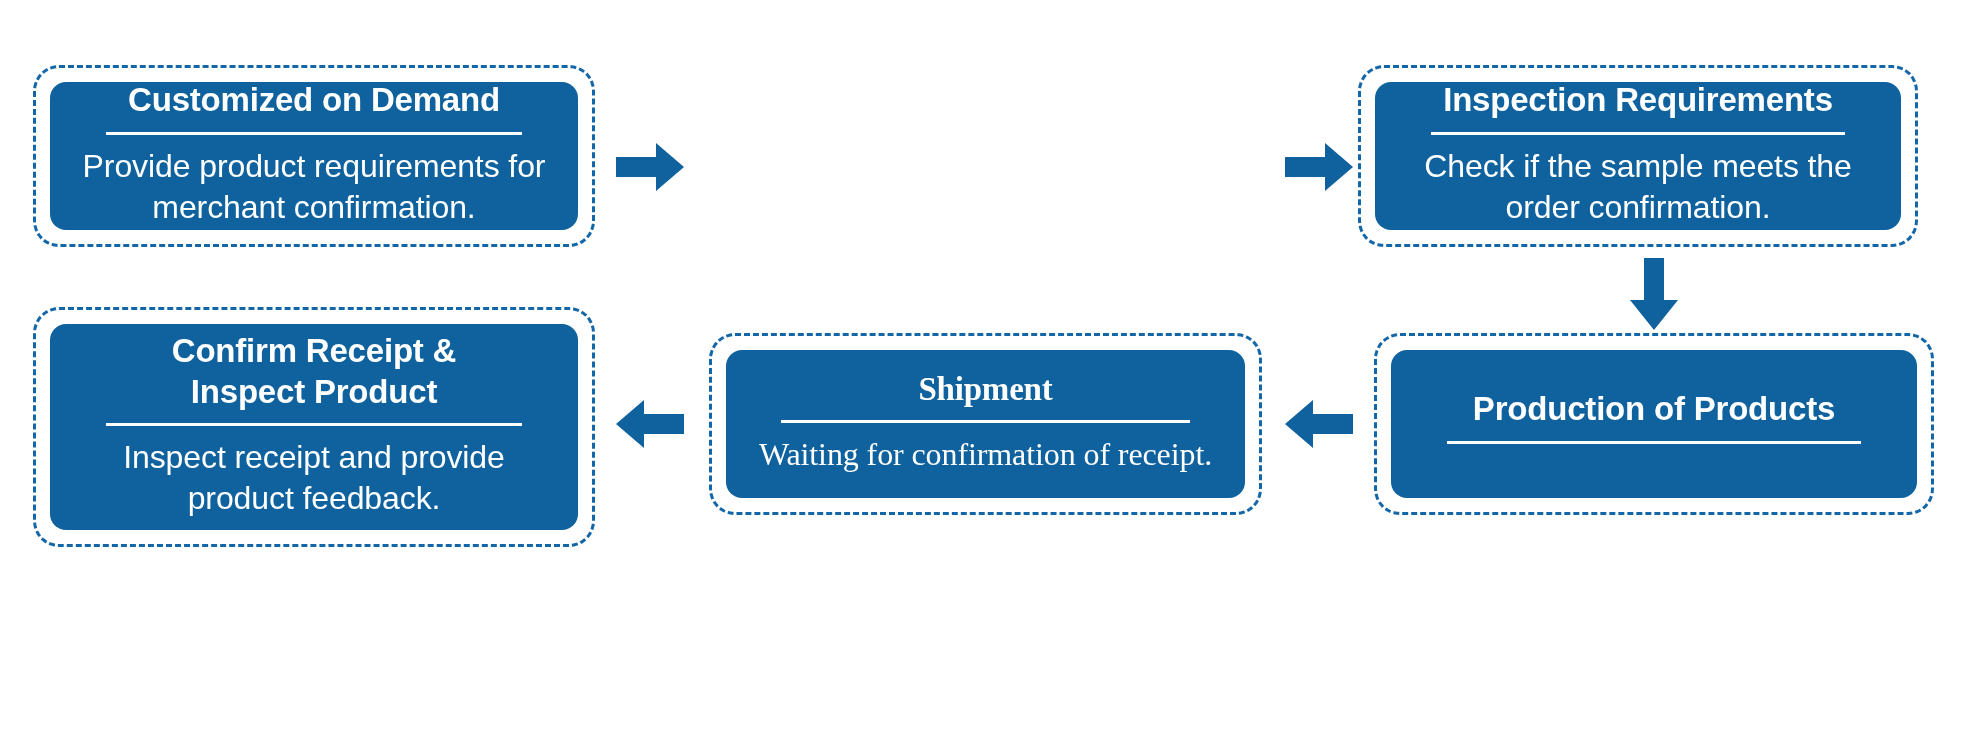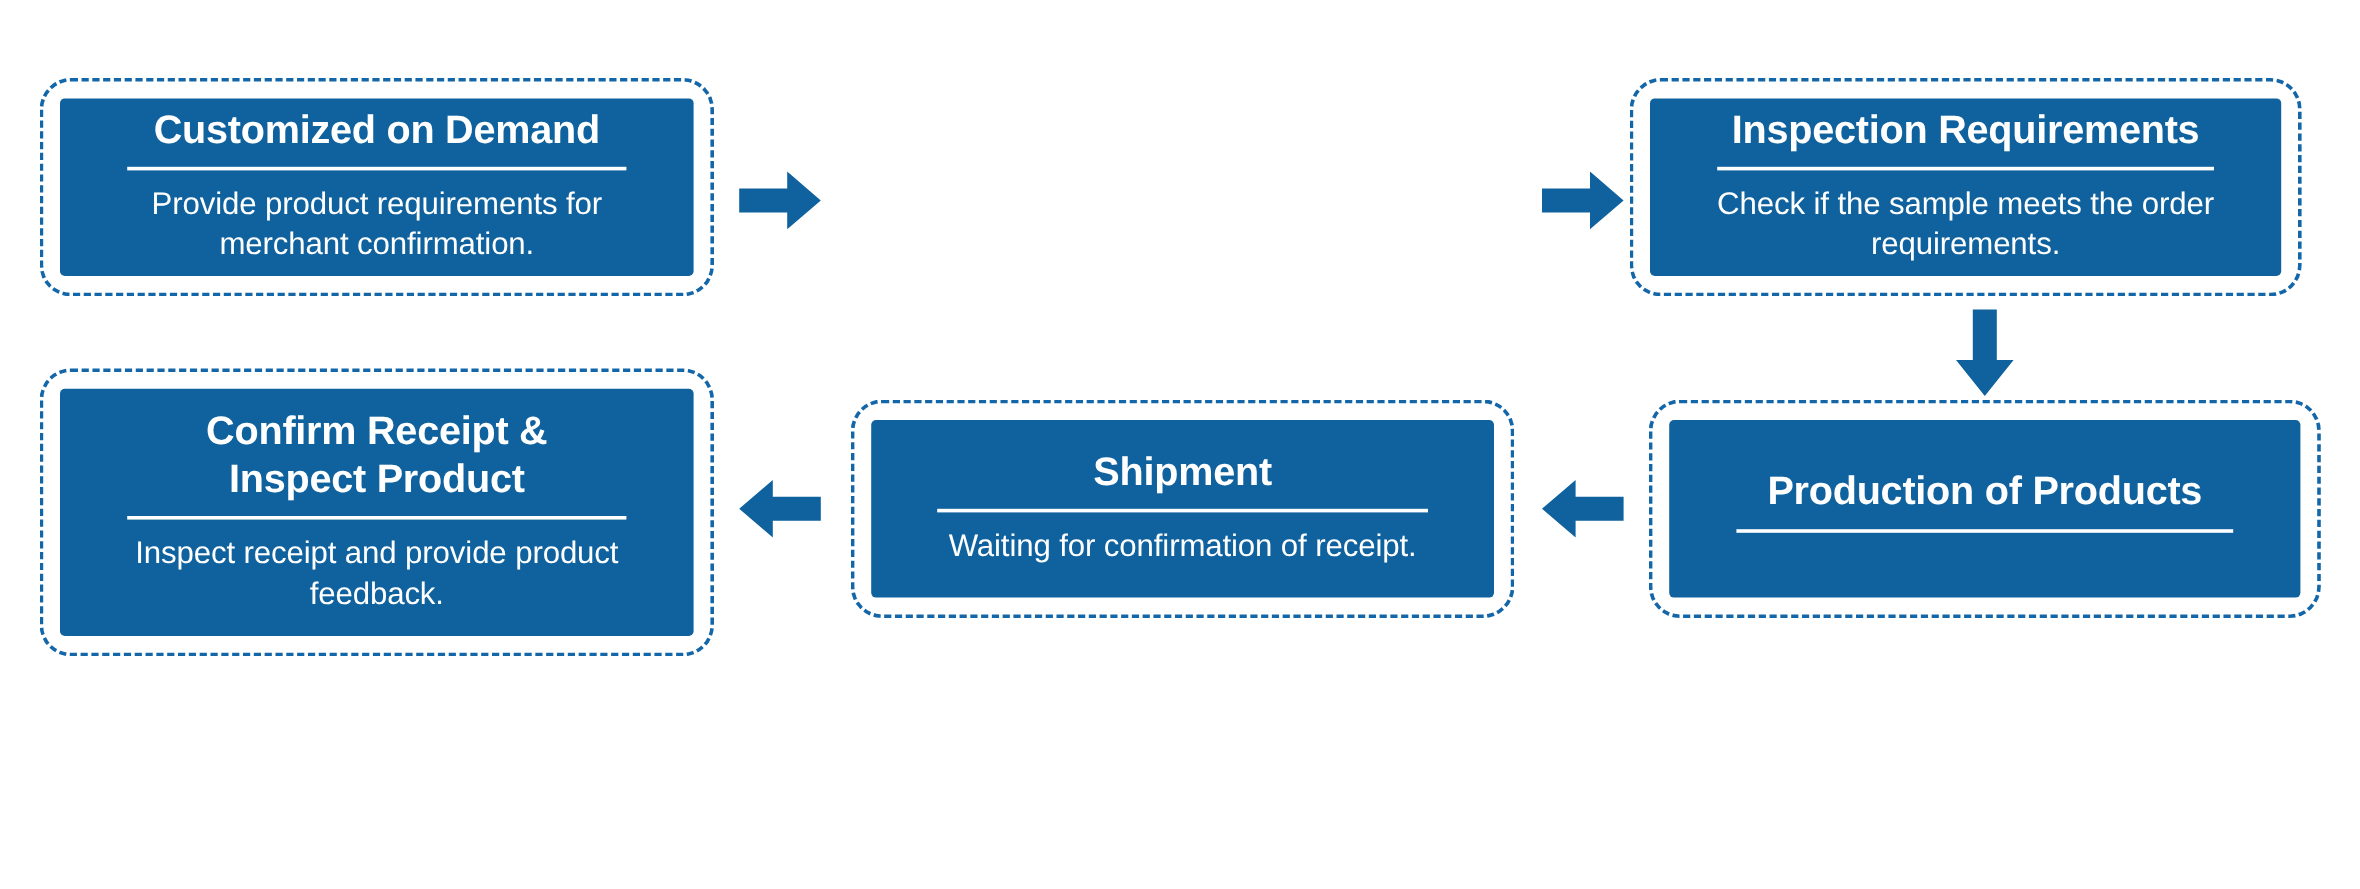"Customized on Demand" .card-inner { border-radius: 4px -> 16px }
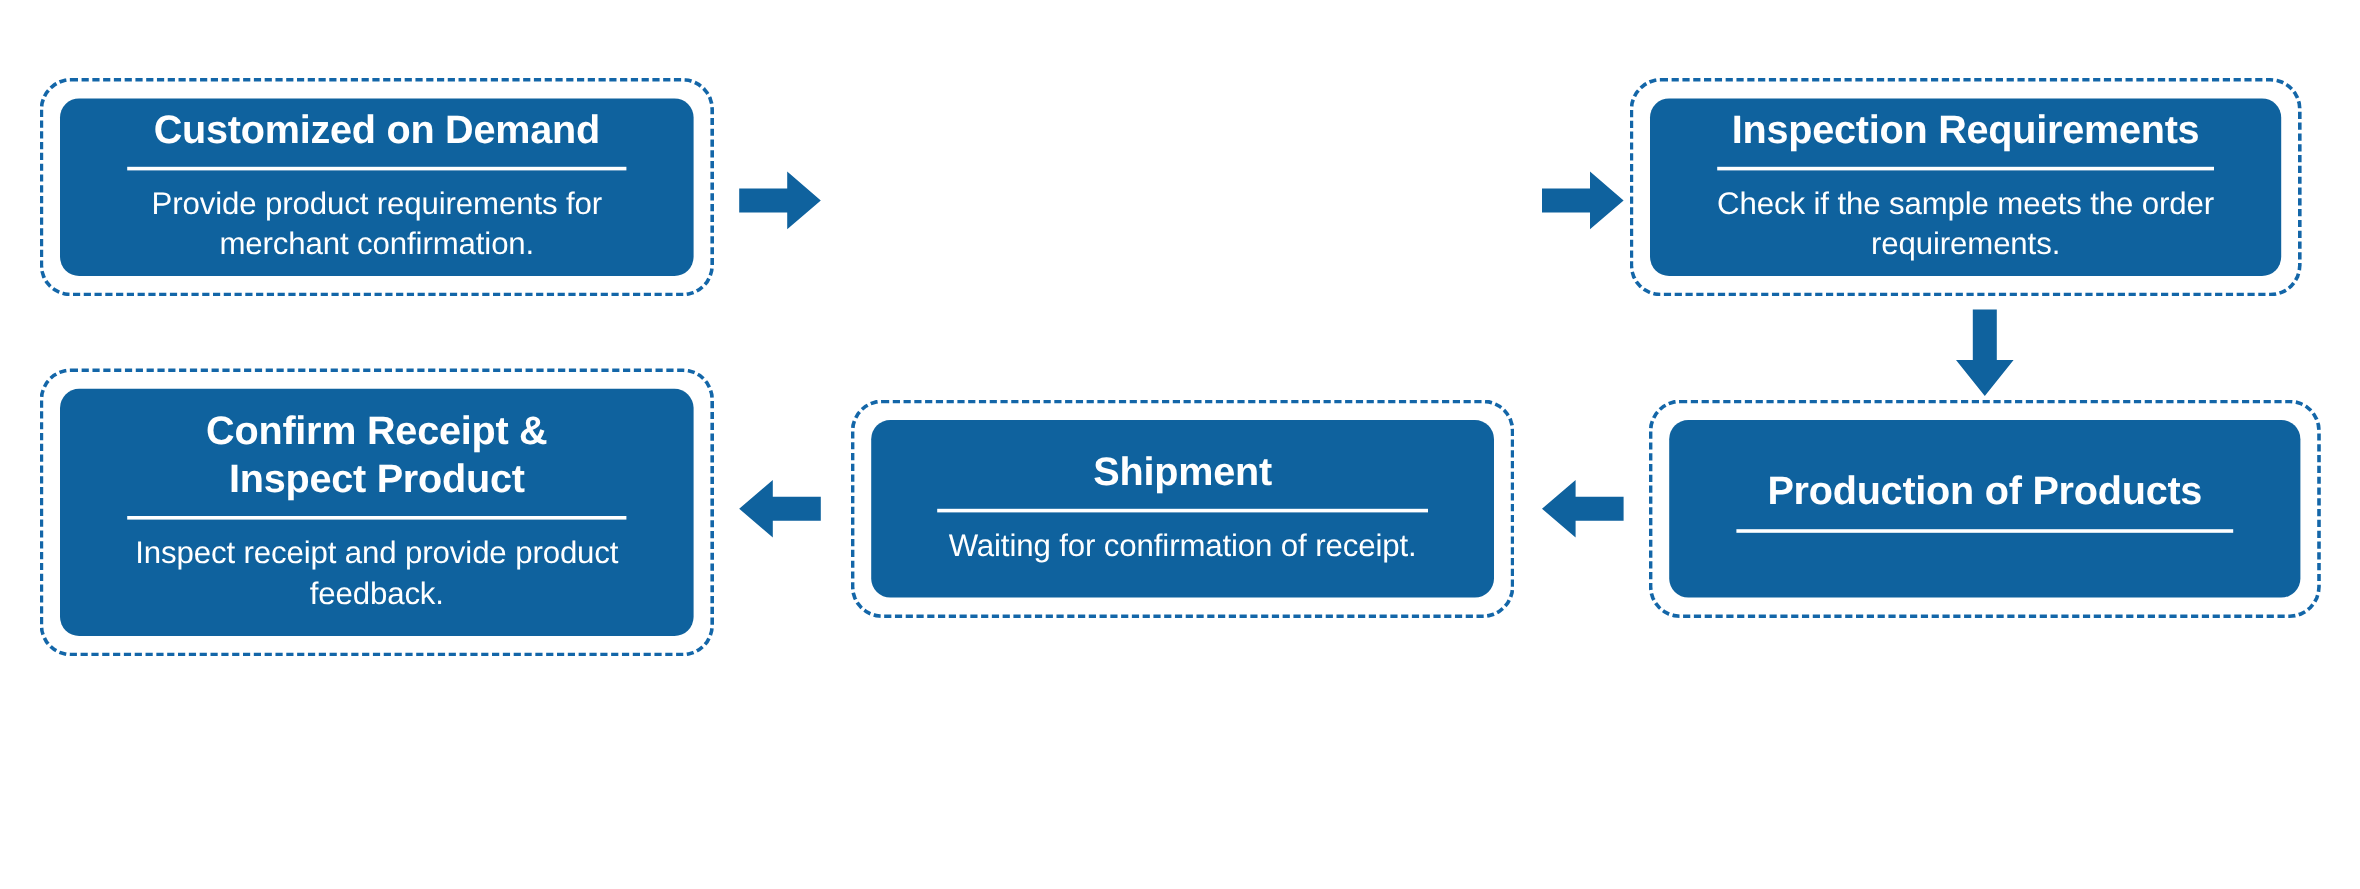"Provide product requirements for" .card-body { font-size: 26px -> 32px }
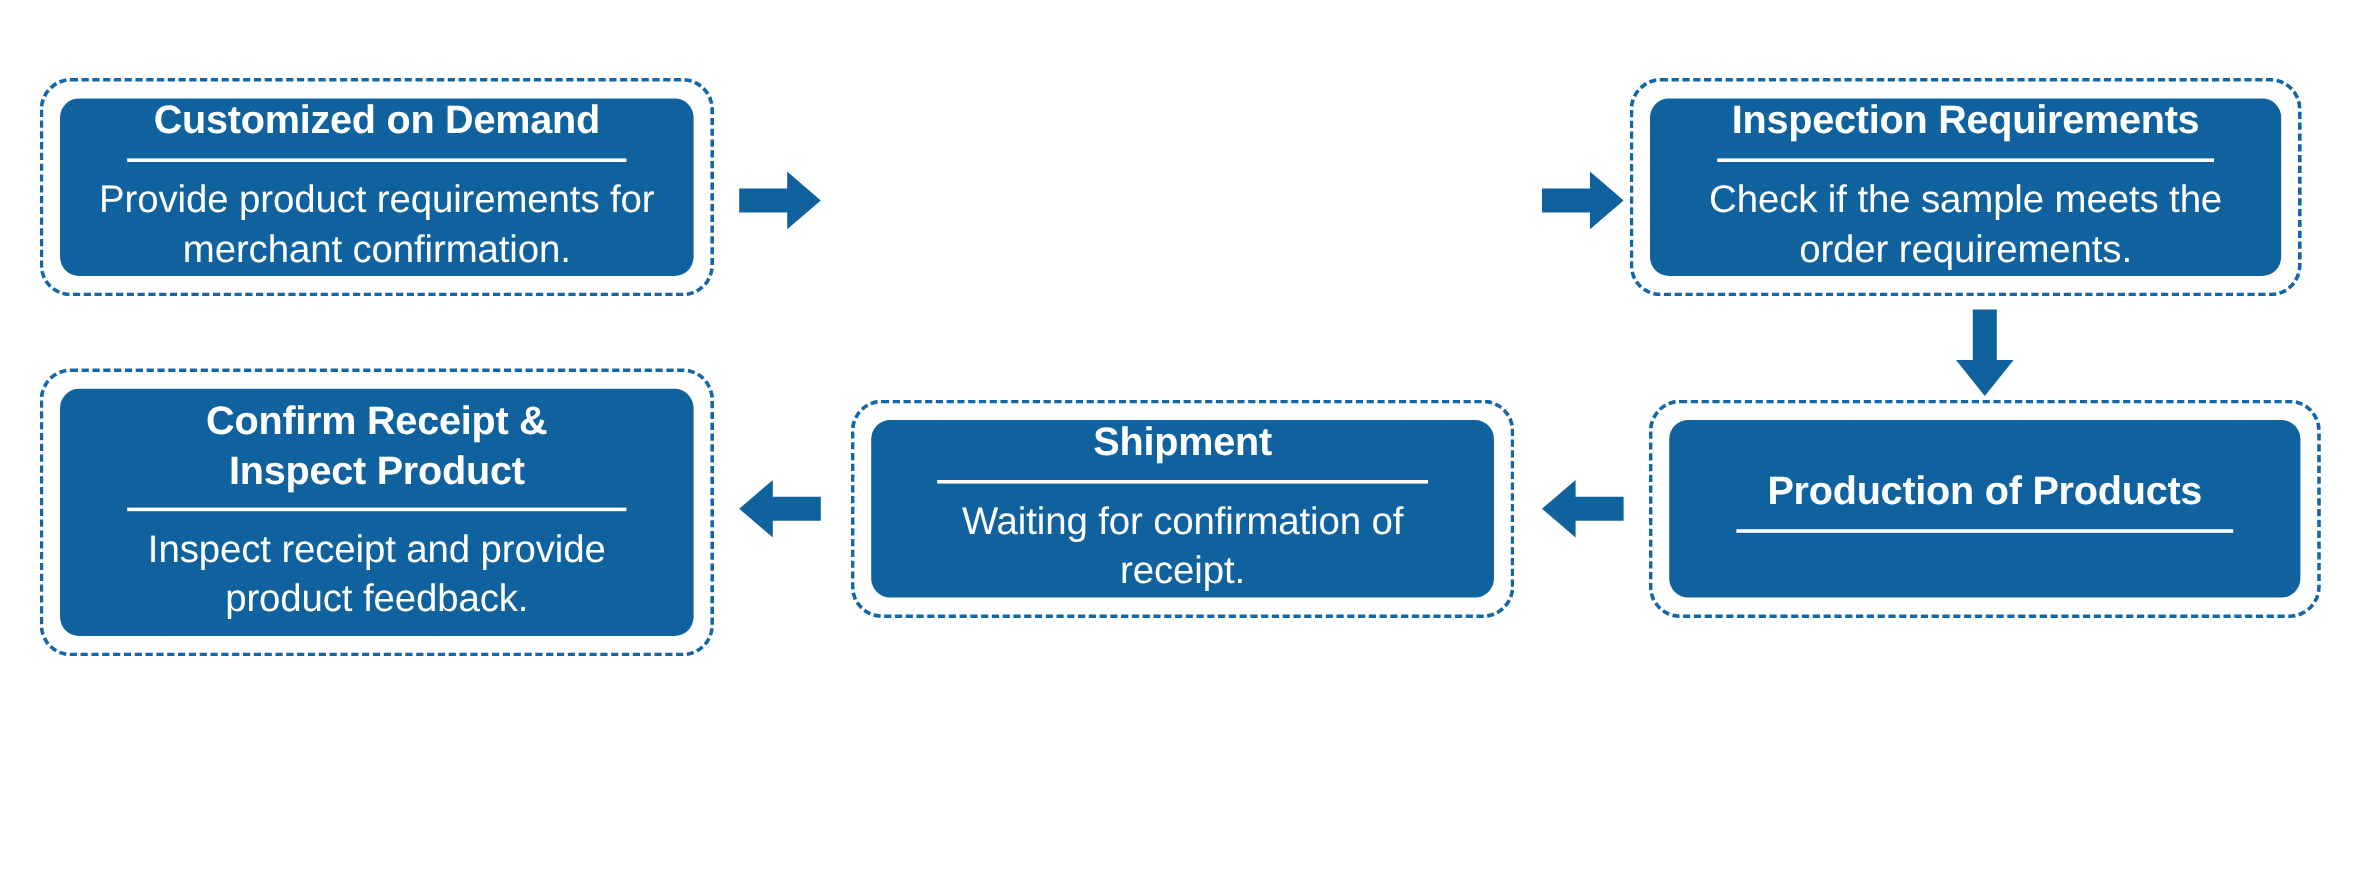"Check if the sample meets" div.card-body { text: requirements -> confirmation }
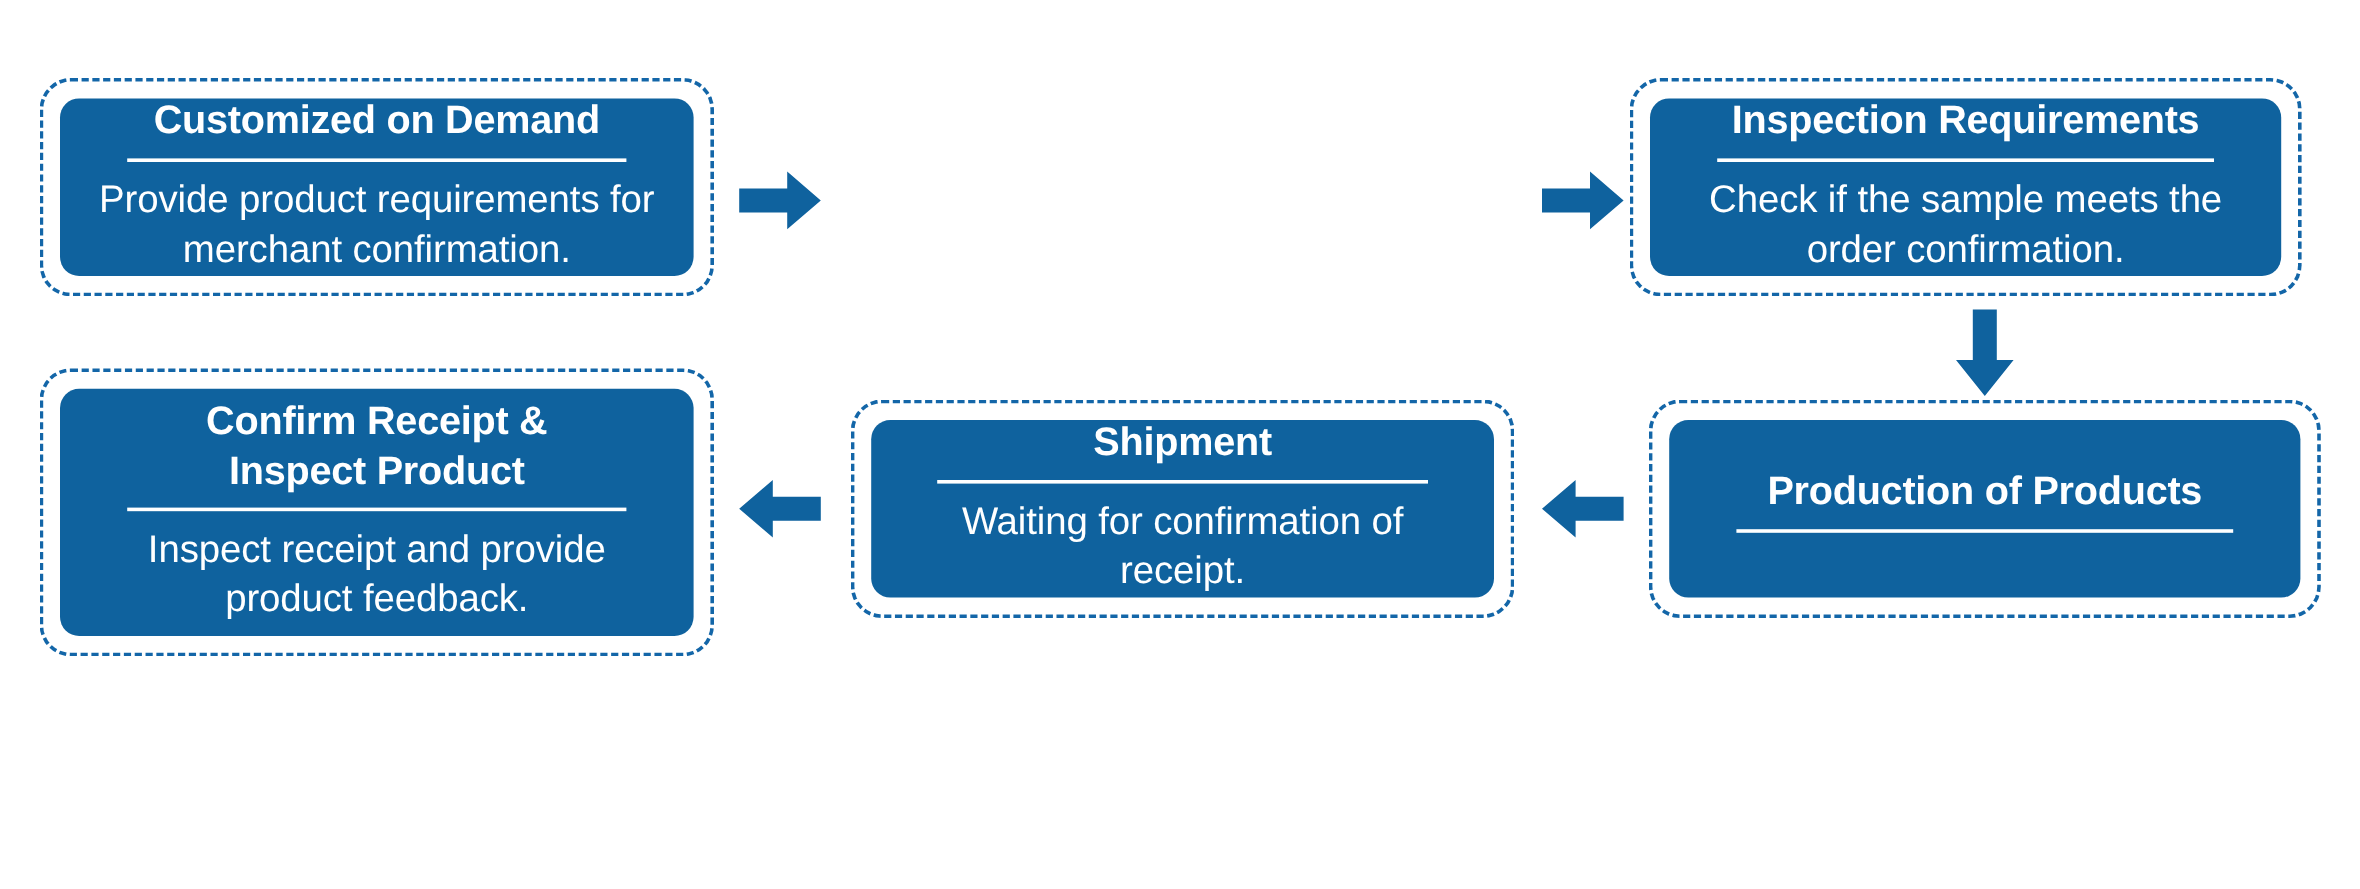"Shipment" div.card { font-family: none -> Liberation Serif, serif }
